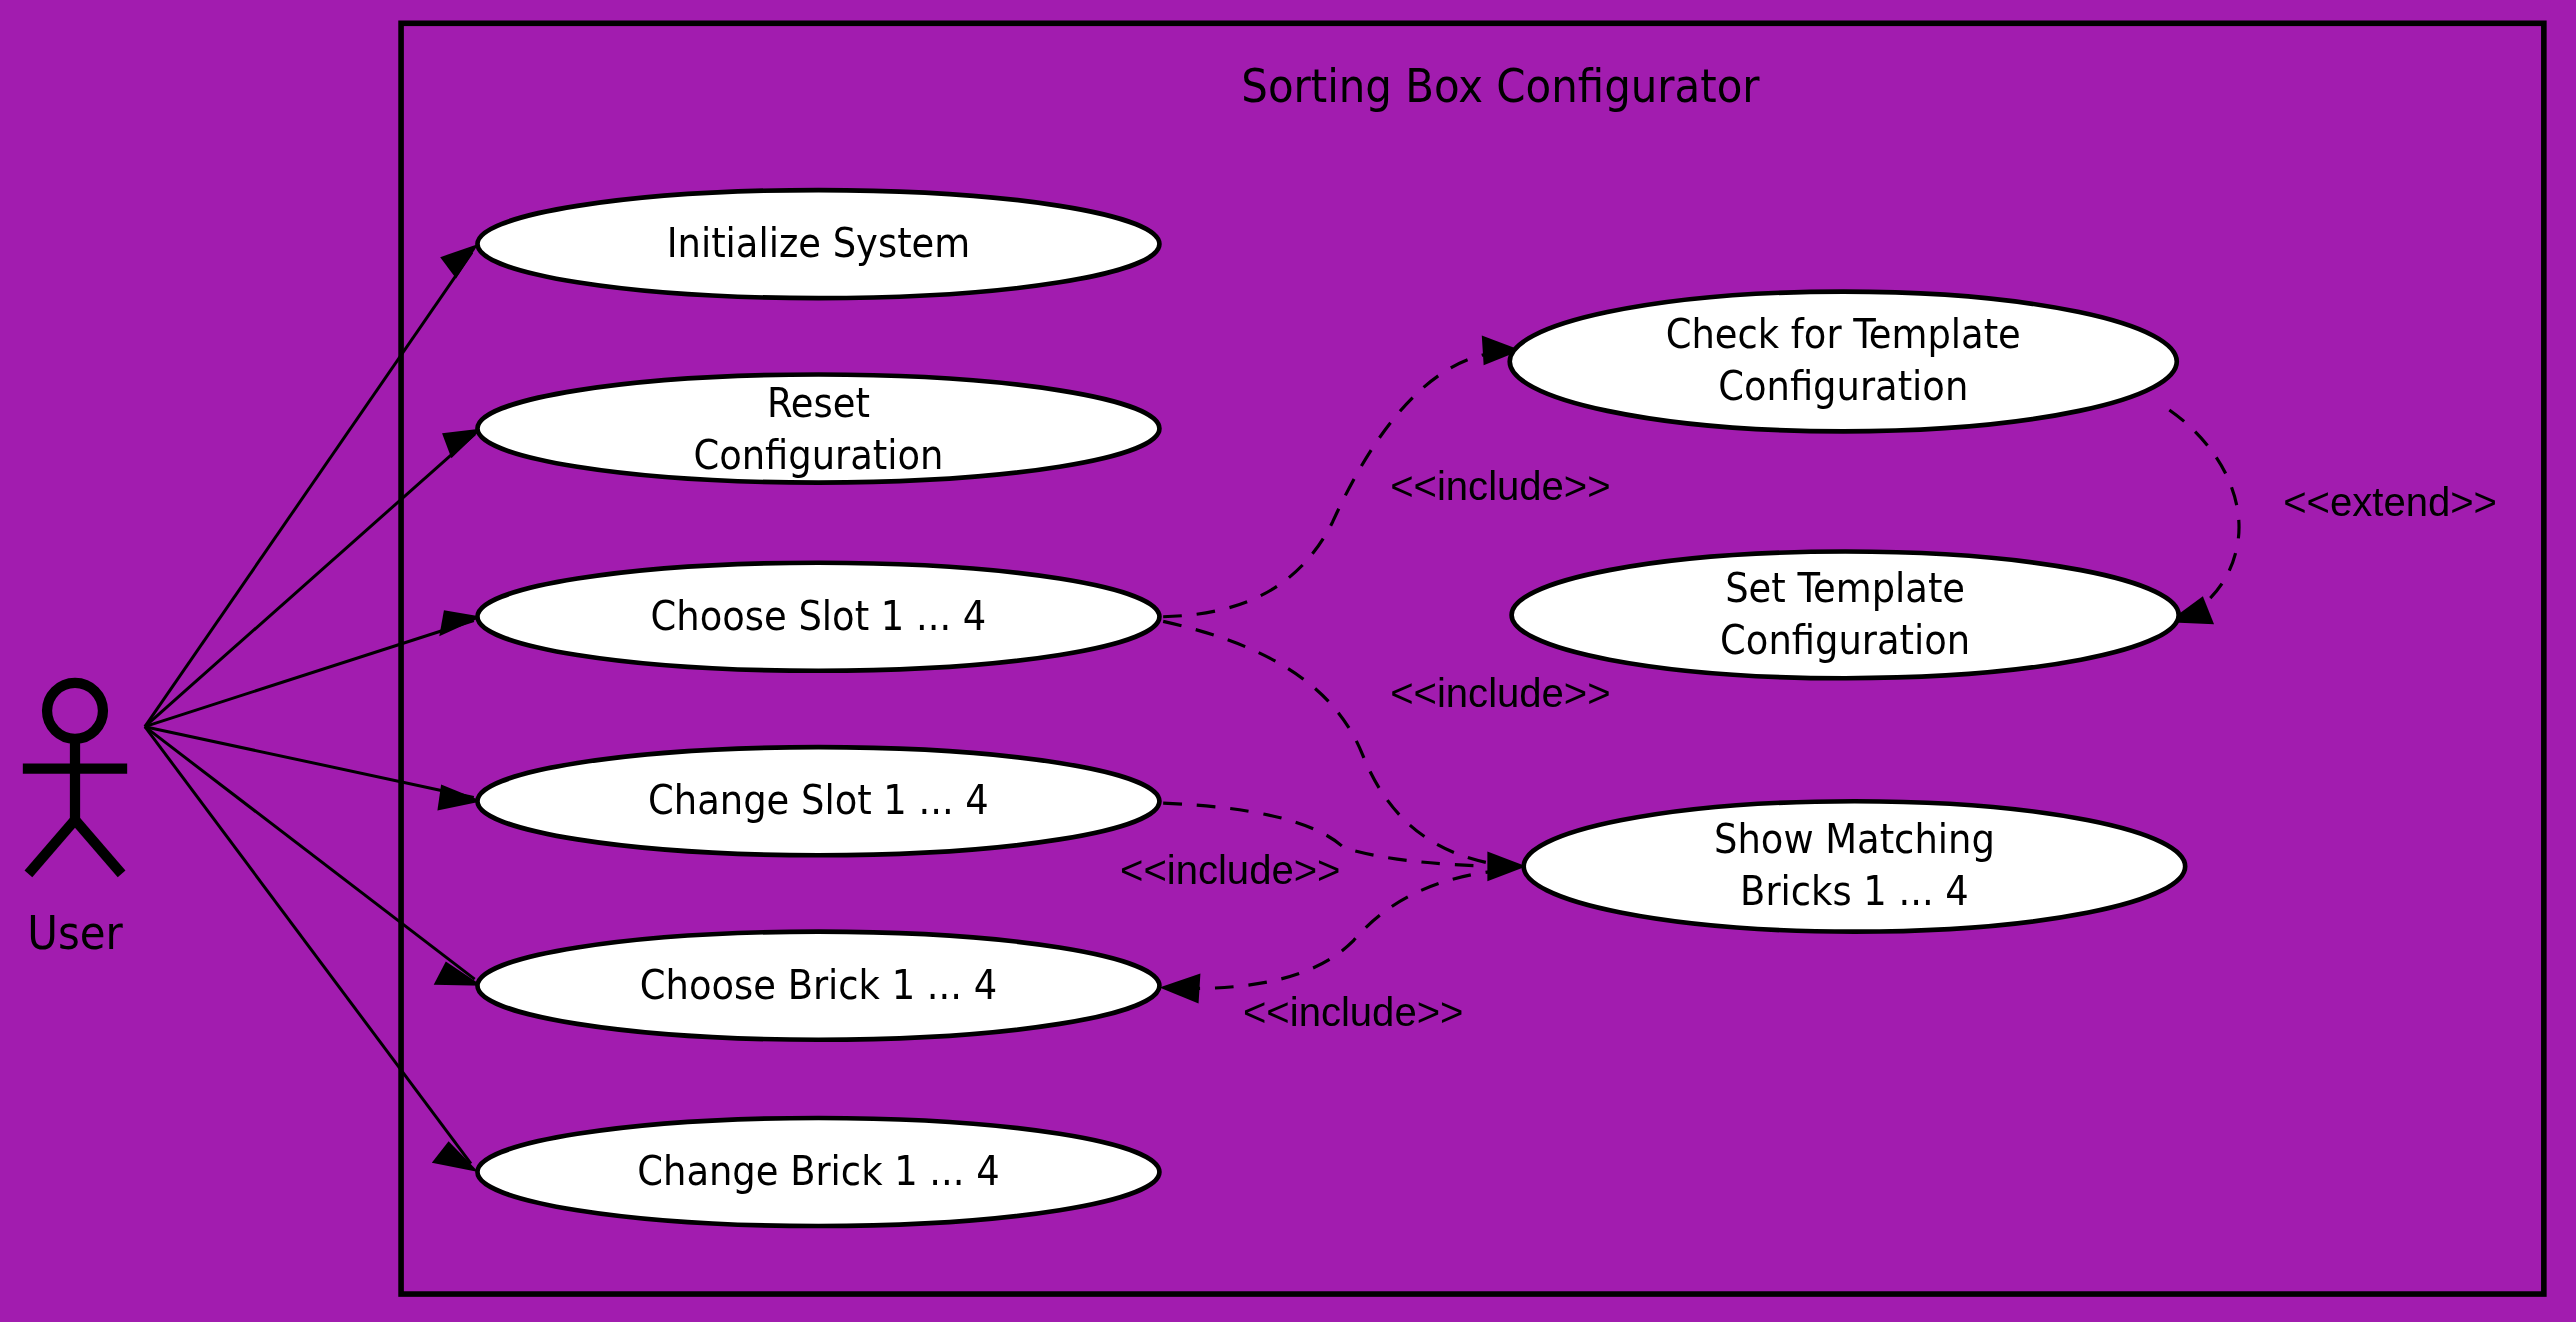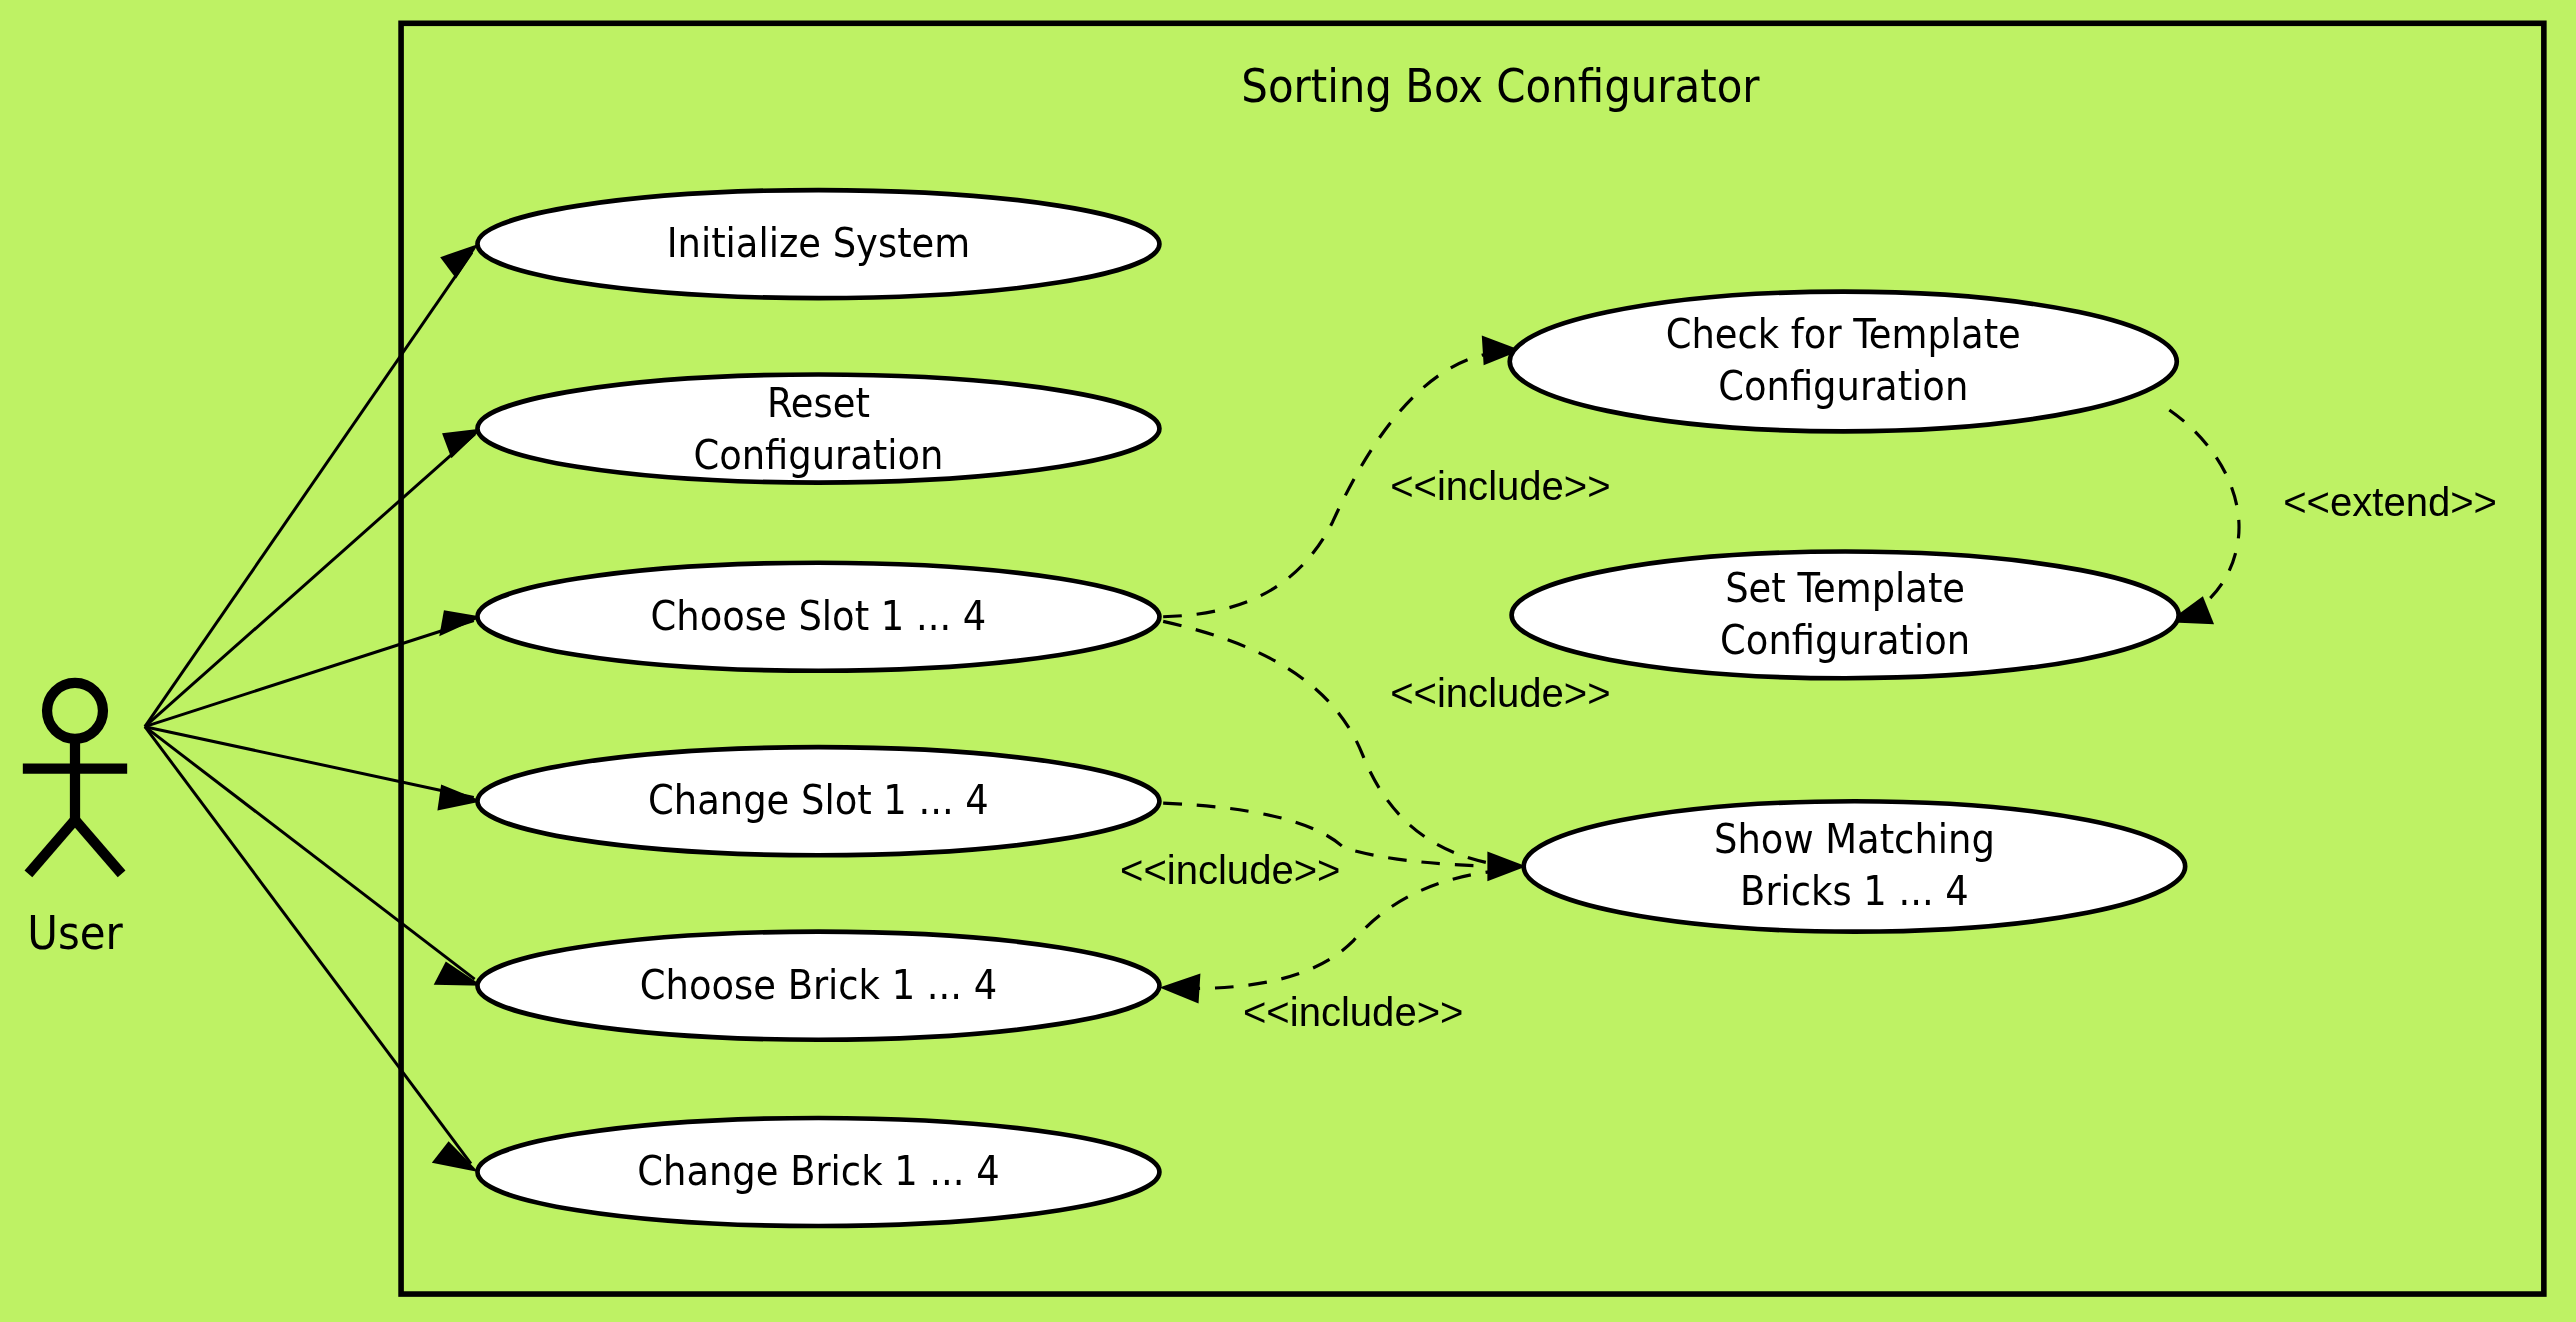"Sorting Box Configurator" #stage { background: #bef264 -> #a21caf }
